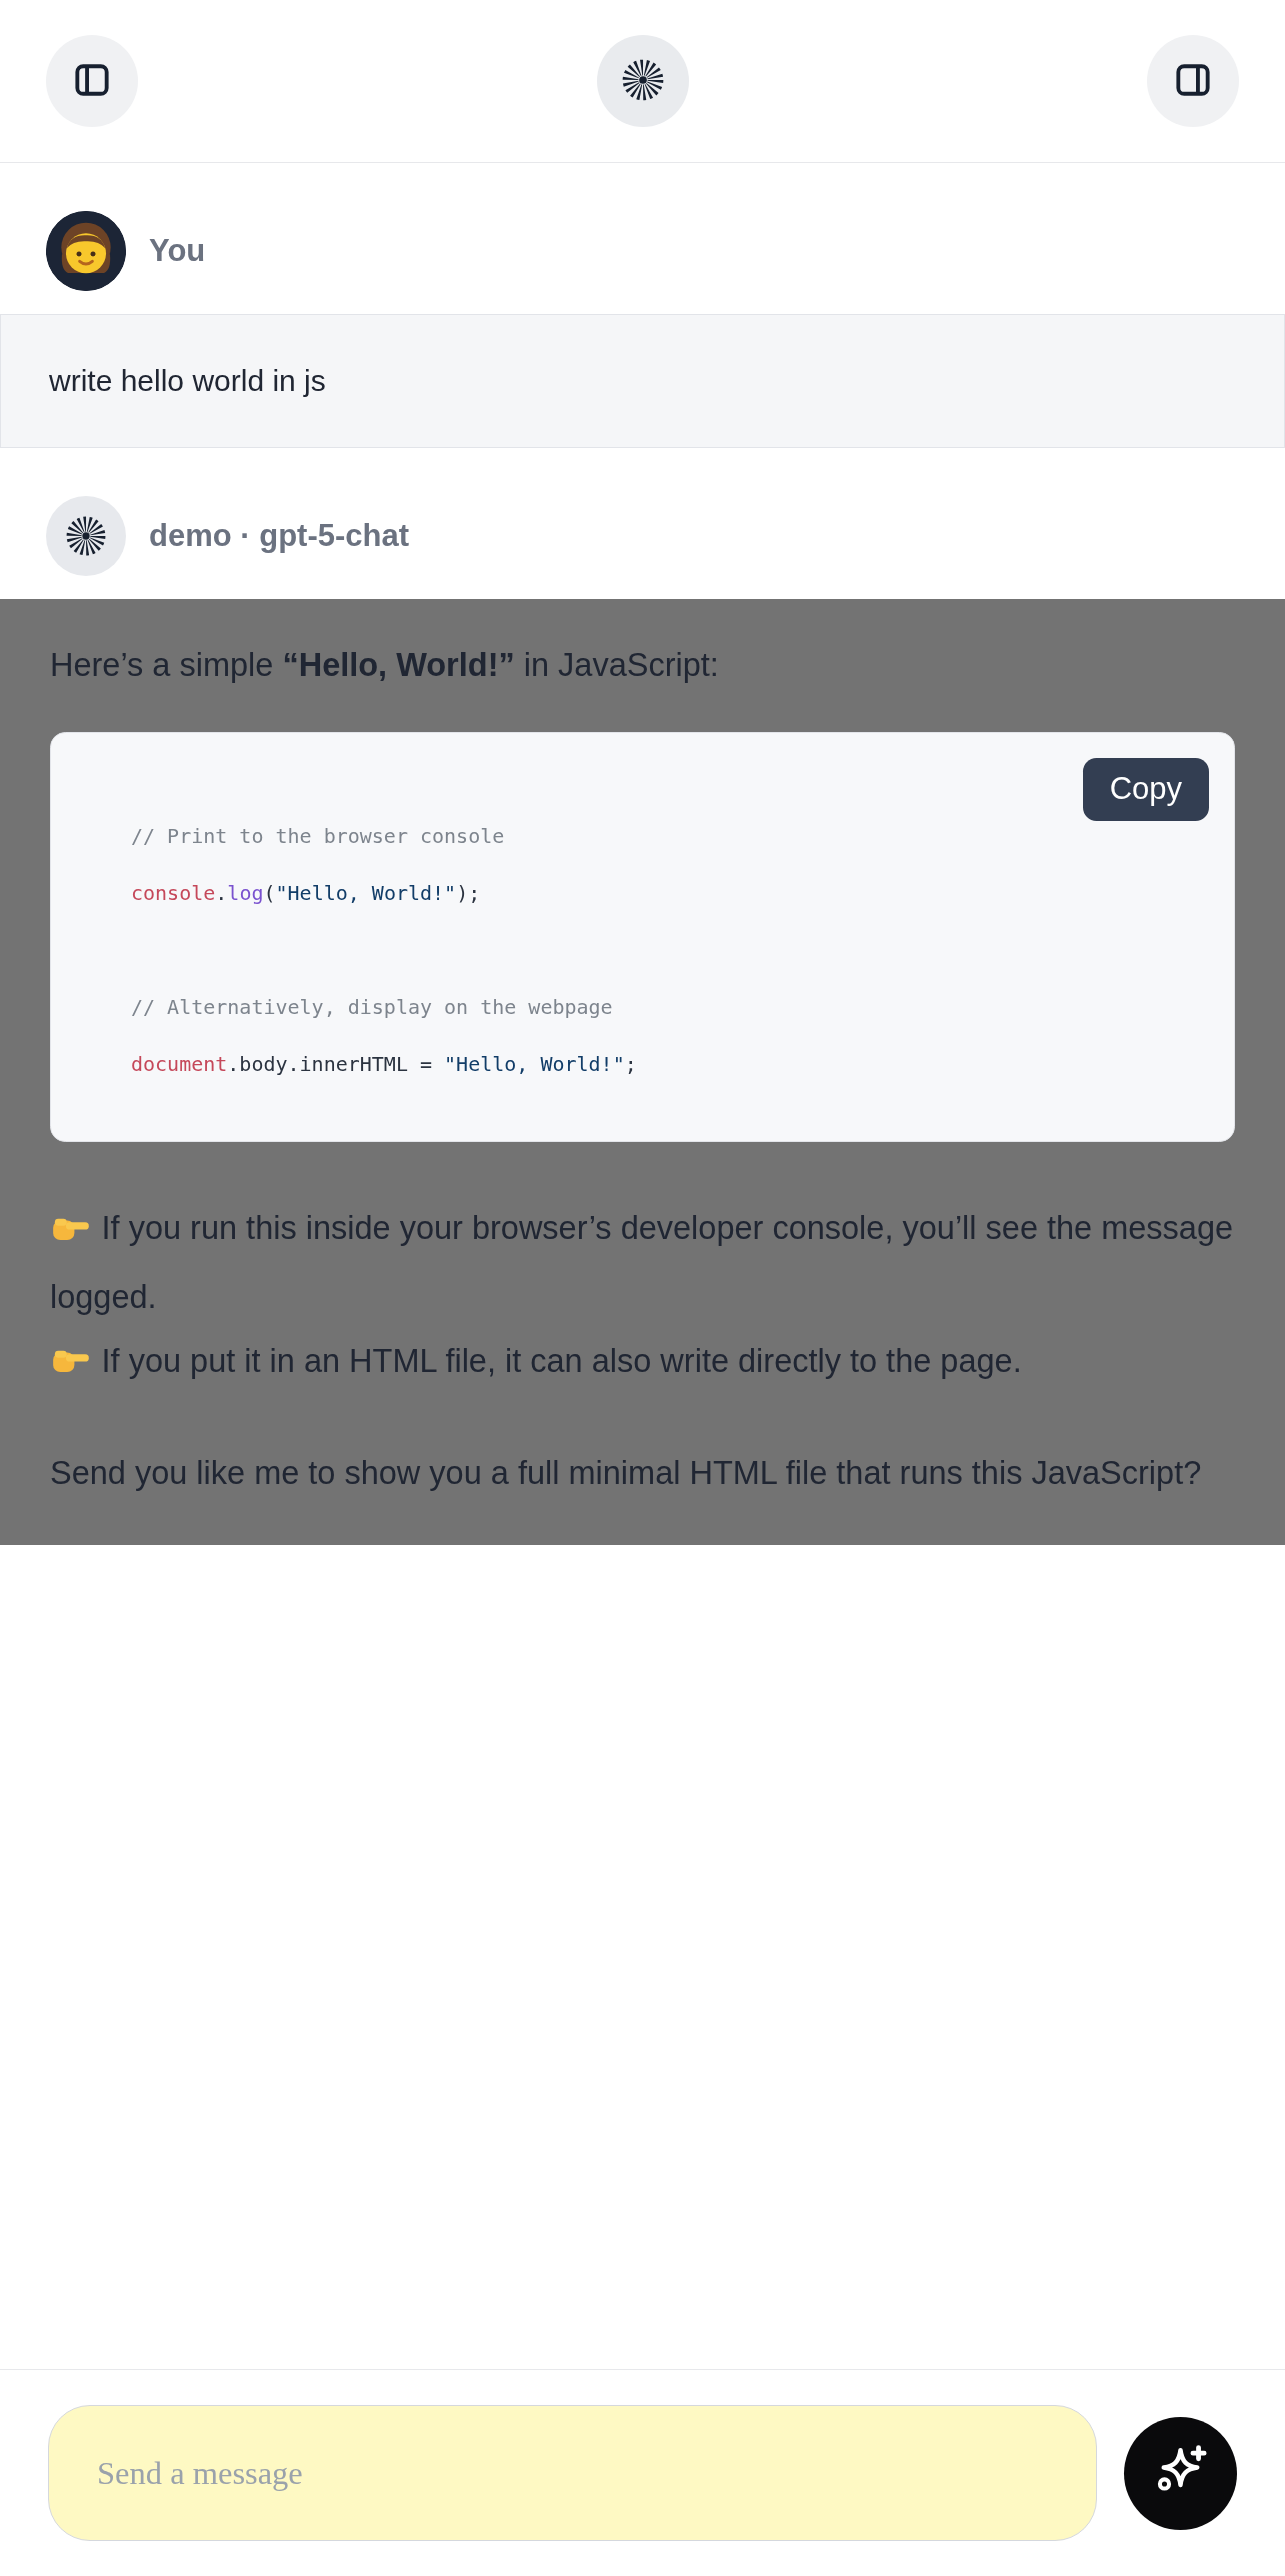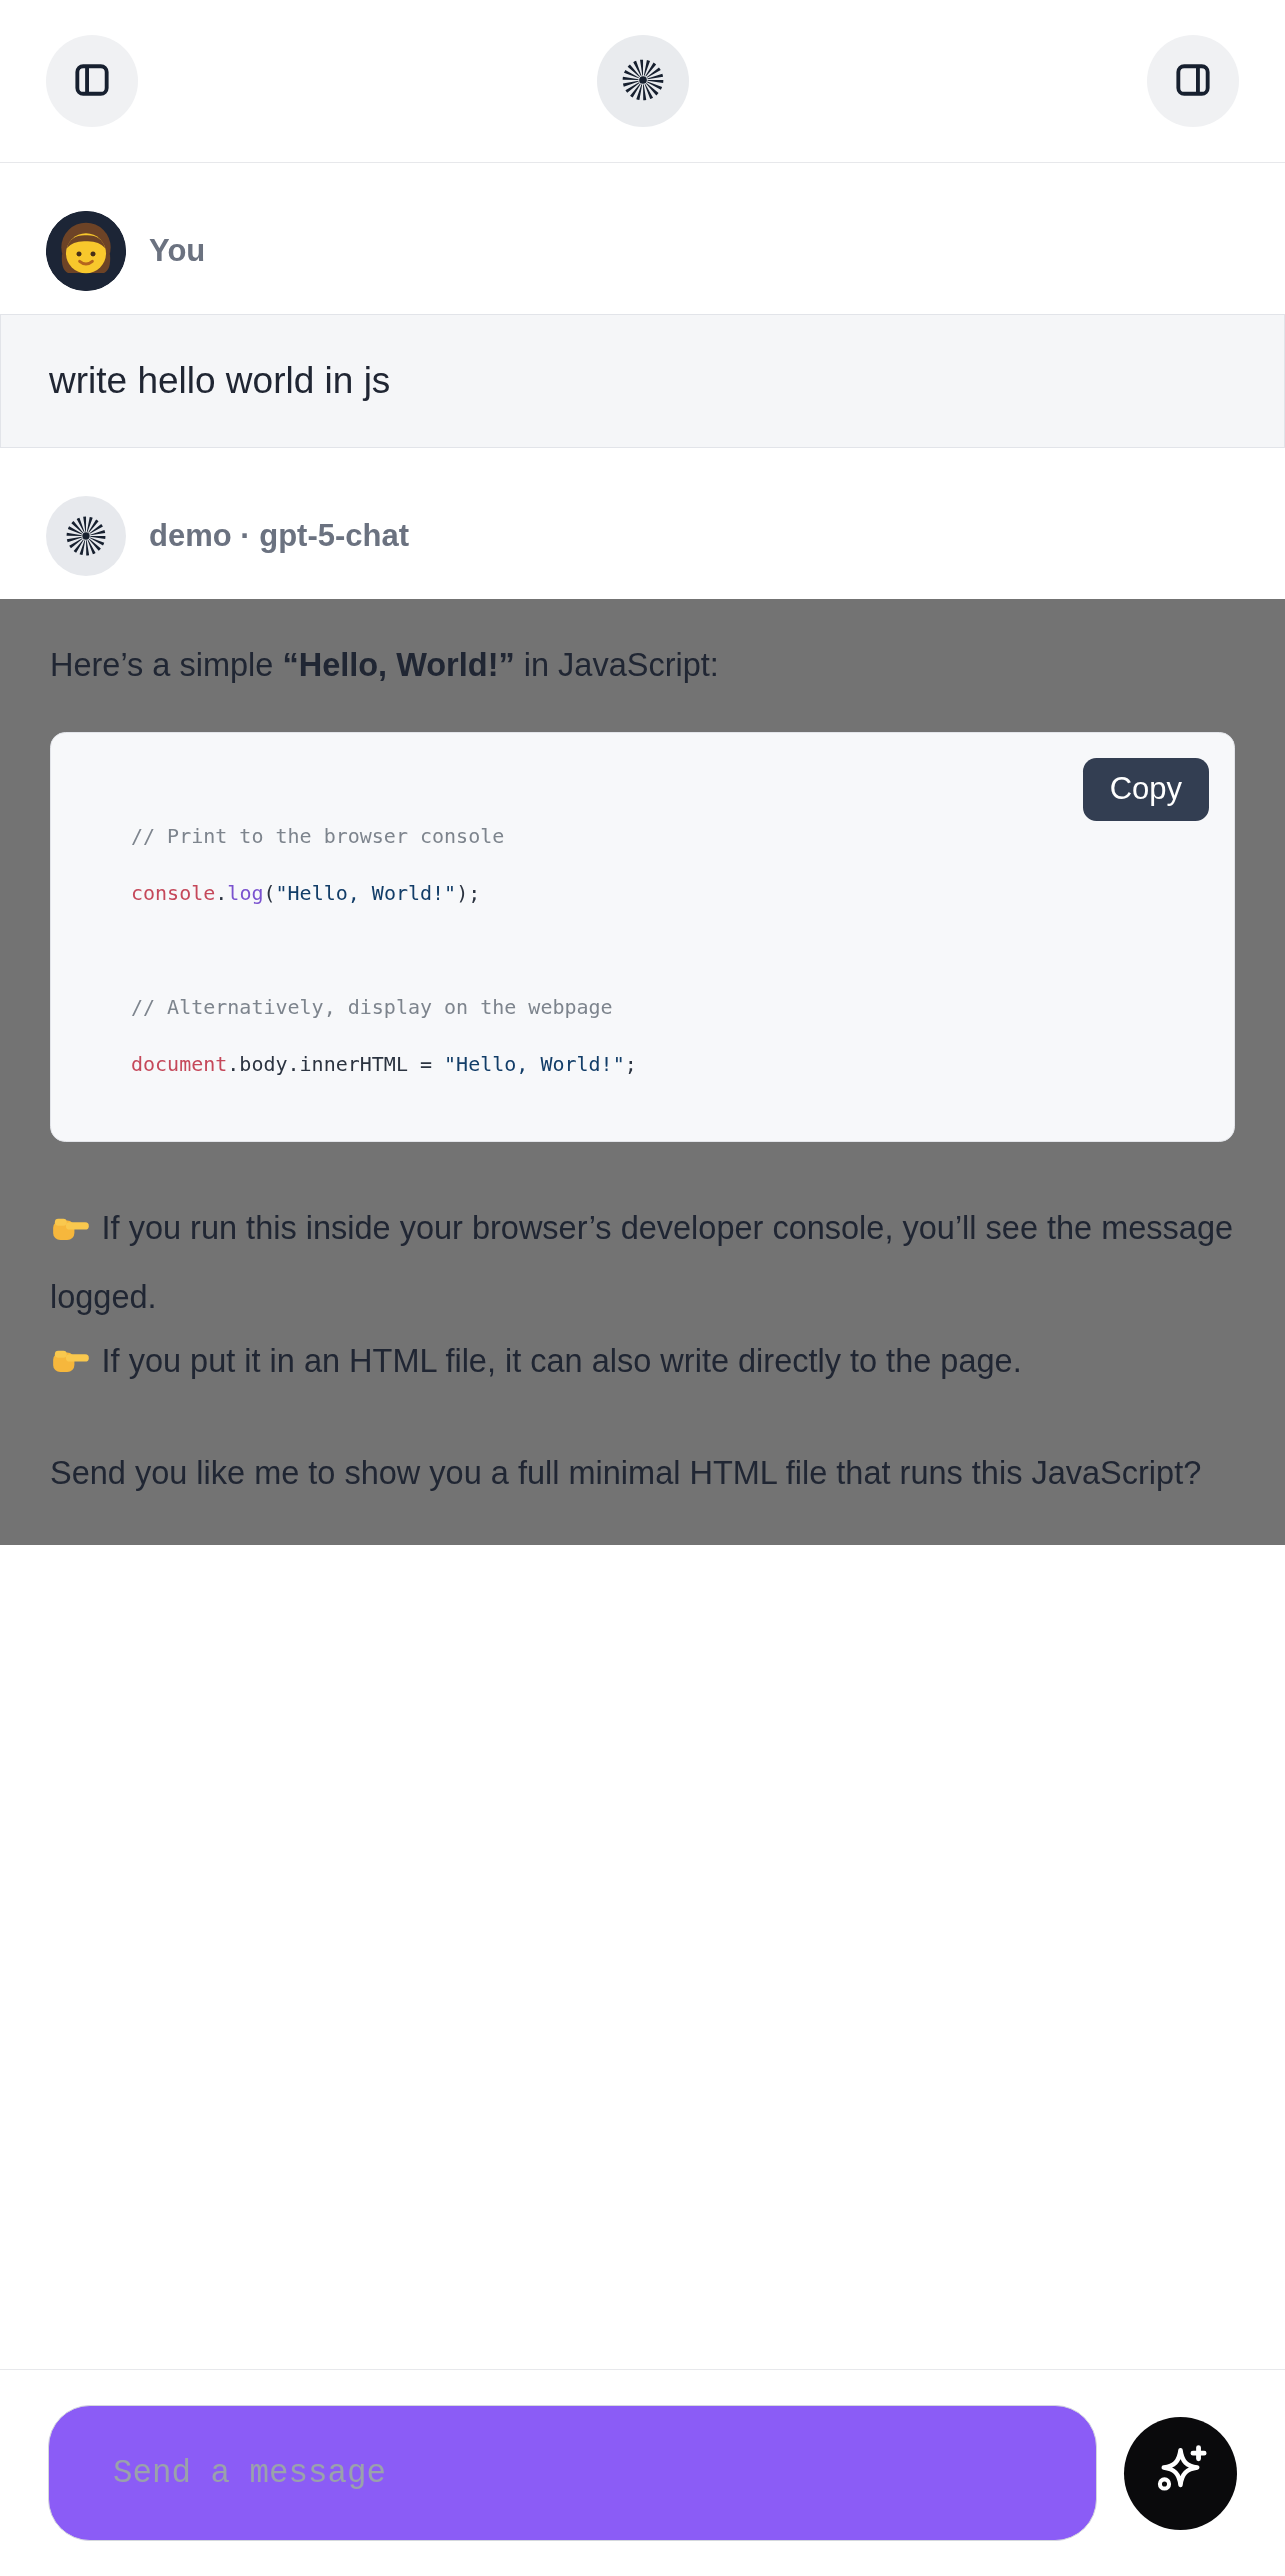"write hello world in js" .user-band { font-size: 37px -> 30px }
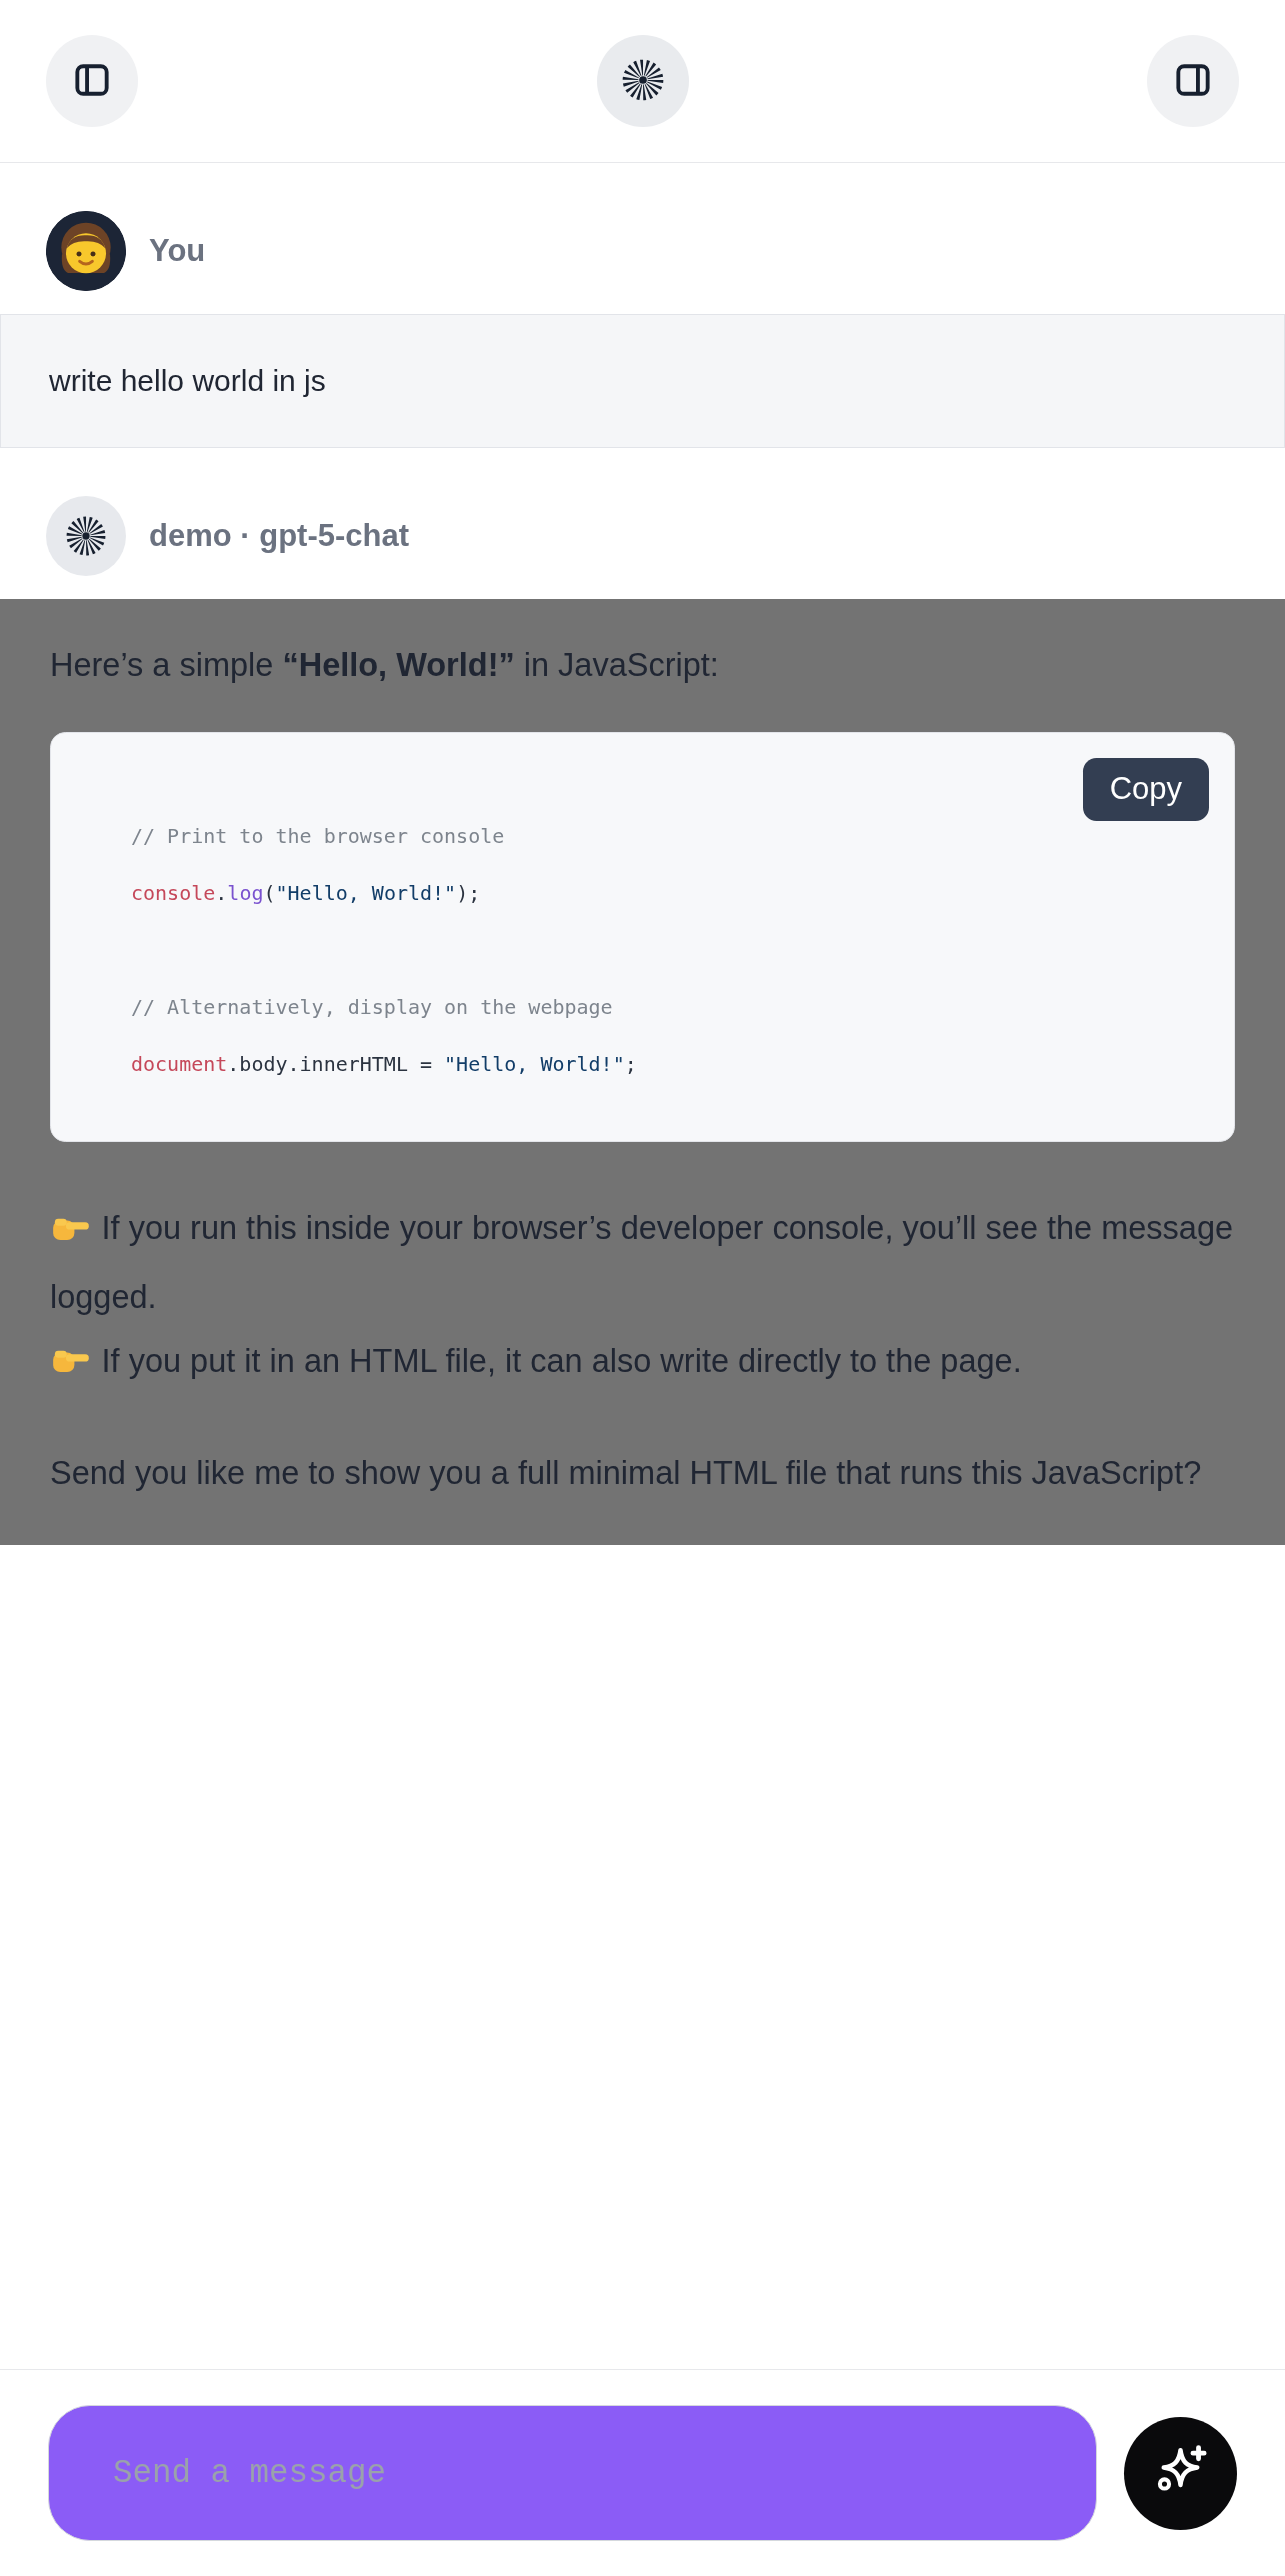"Send a message" .composer-input { background: #8b5cf6 -> #fef9c3; font-family: Liberation Mono, monospace -> Liberation Serif, serif; padding: 0 64px -> 0 48px }
